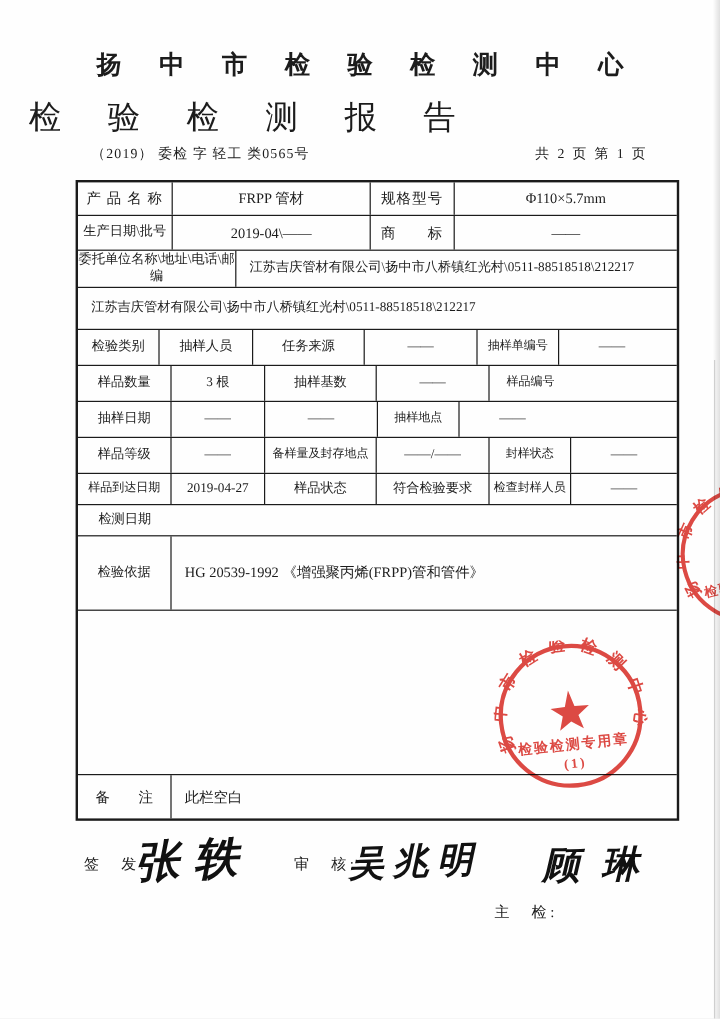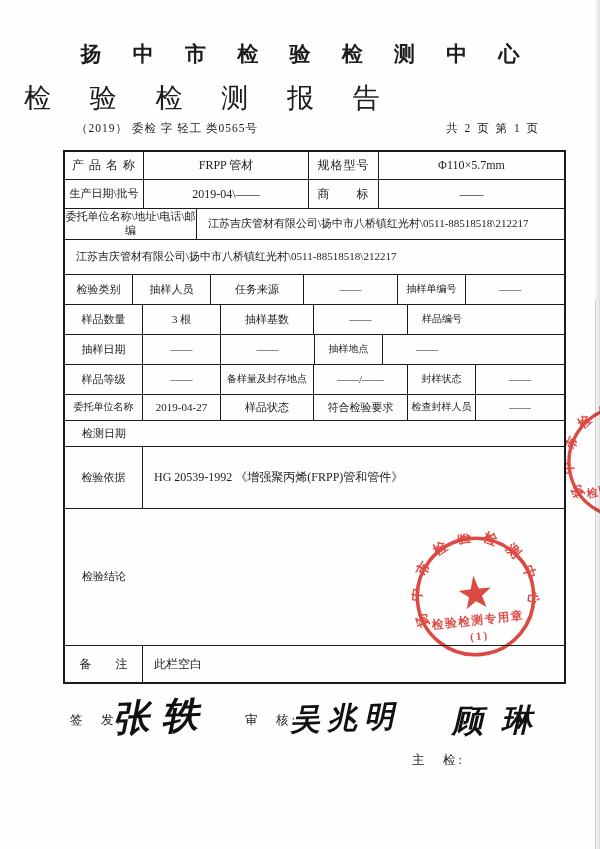"委托单位名称" div.td { text: 委托单位名称 -> 样品到达日期 }
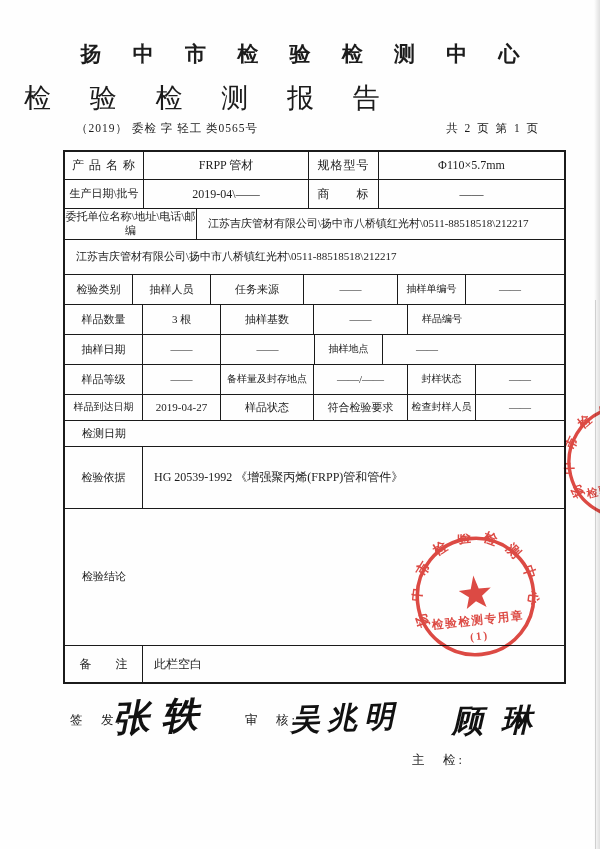"检验结论" div.td { html: <div>检验结论</div> -> none }
